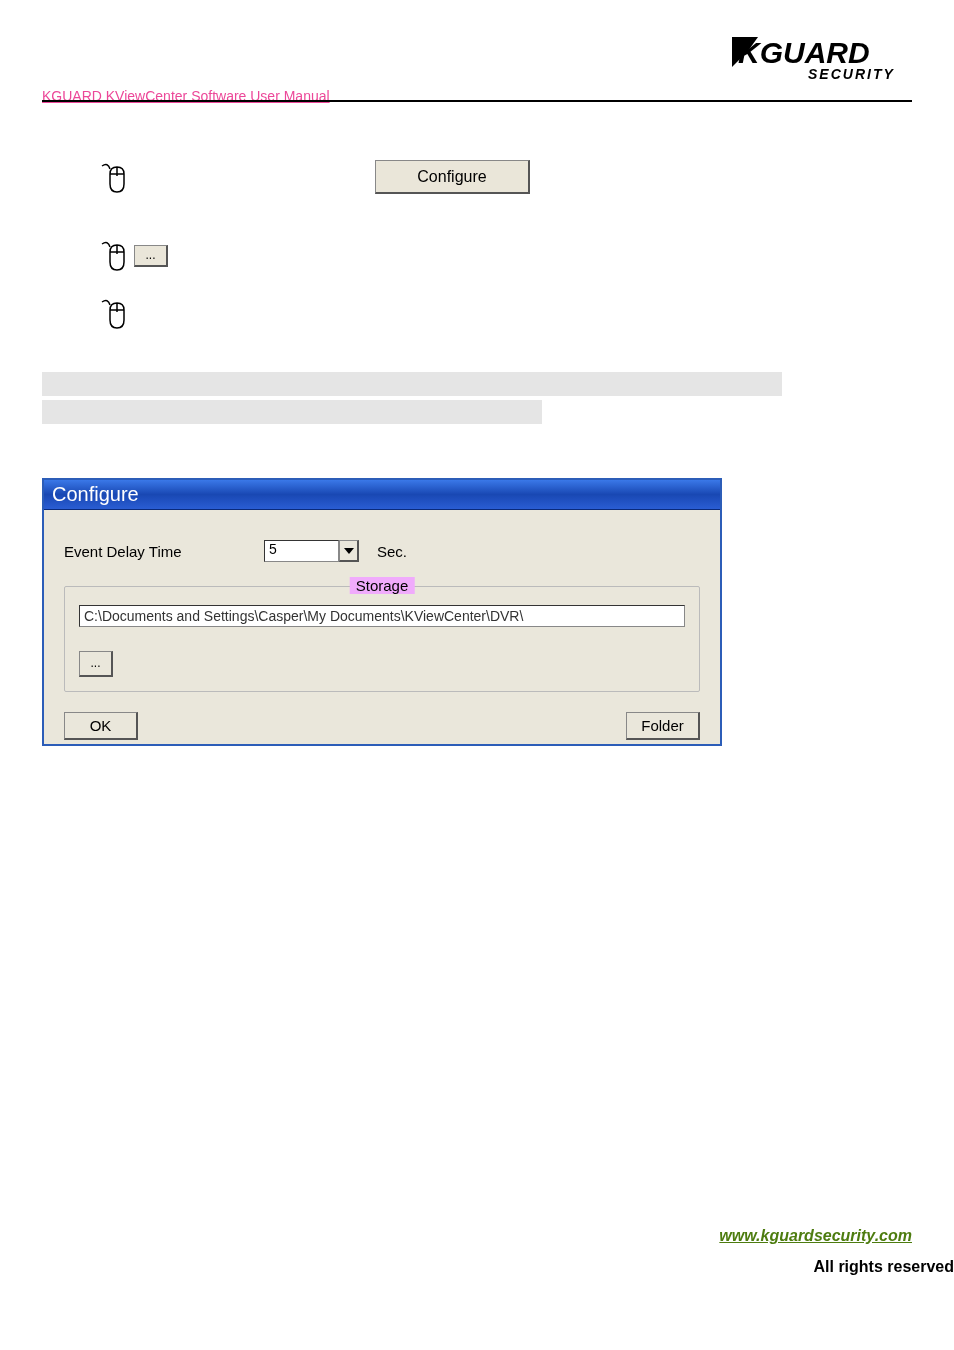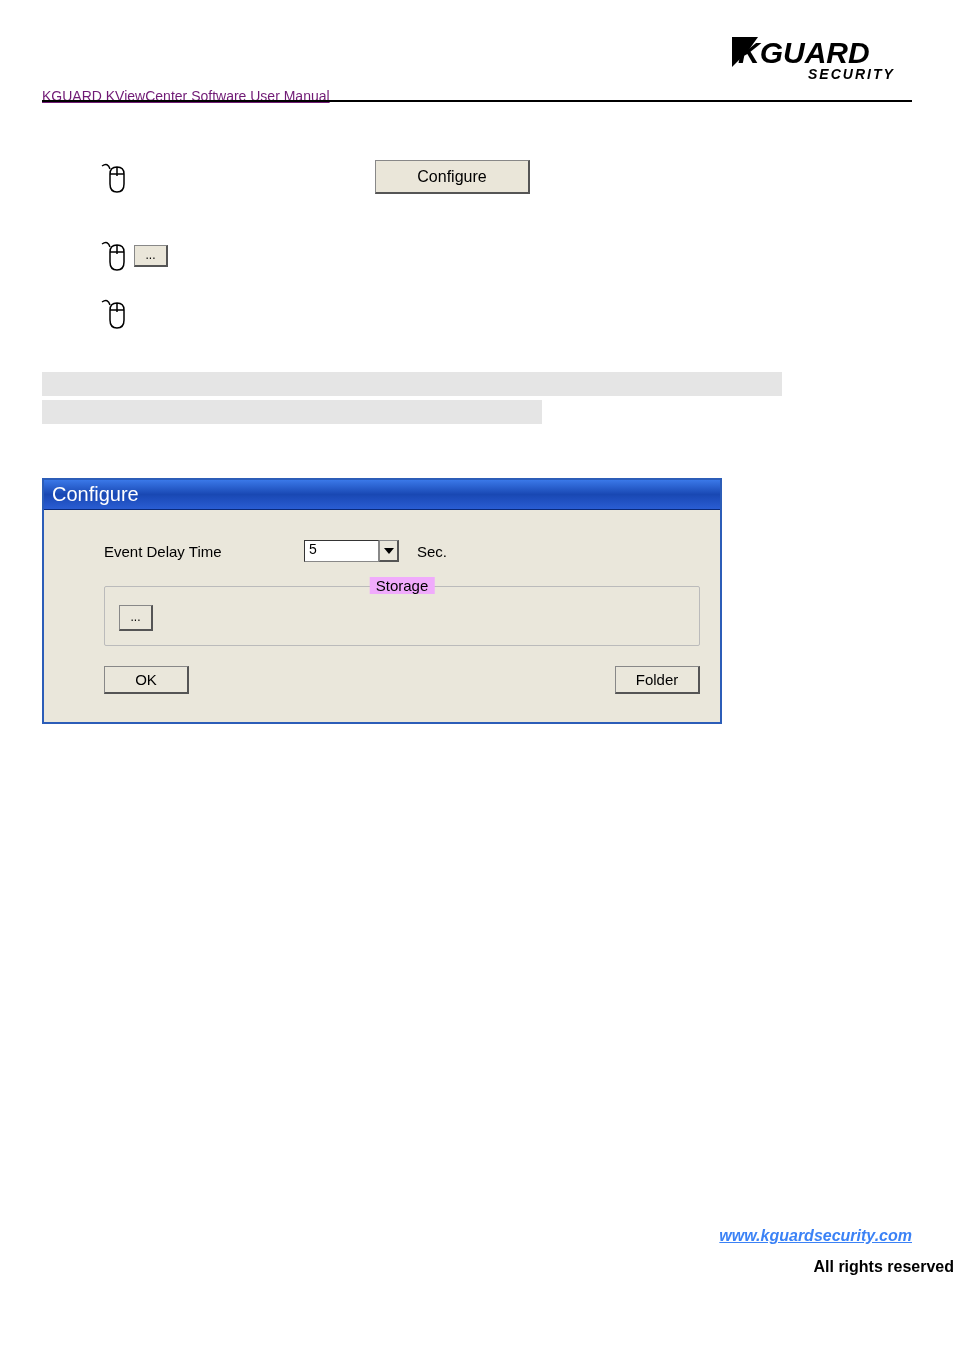"KGUARD KViewCenter Software User Manual" .header-underline { color: #701a75 -> #ec4899 }
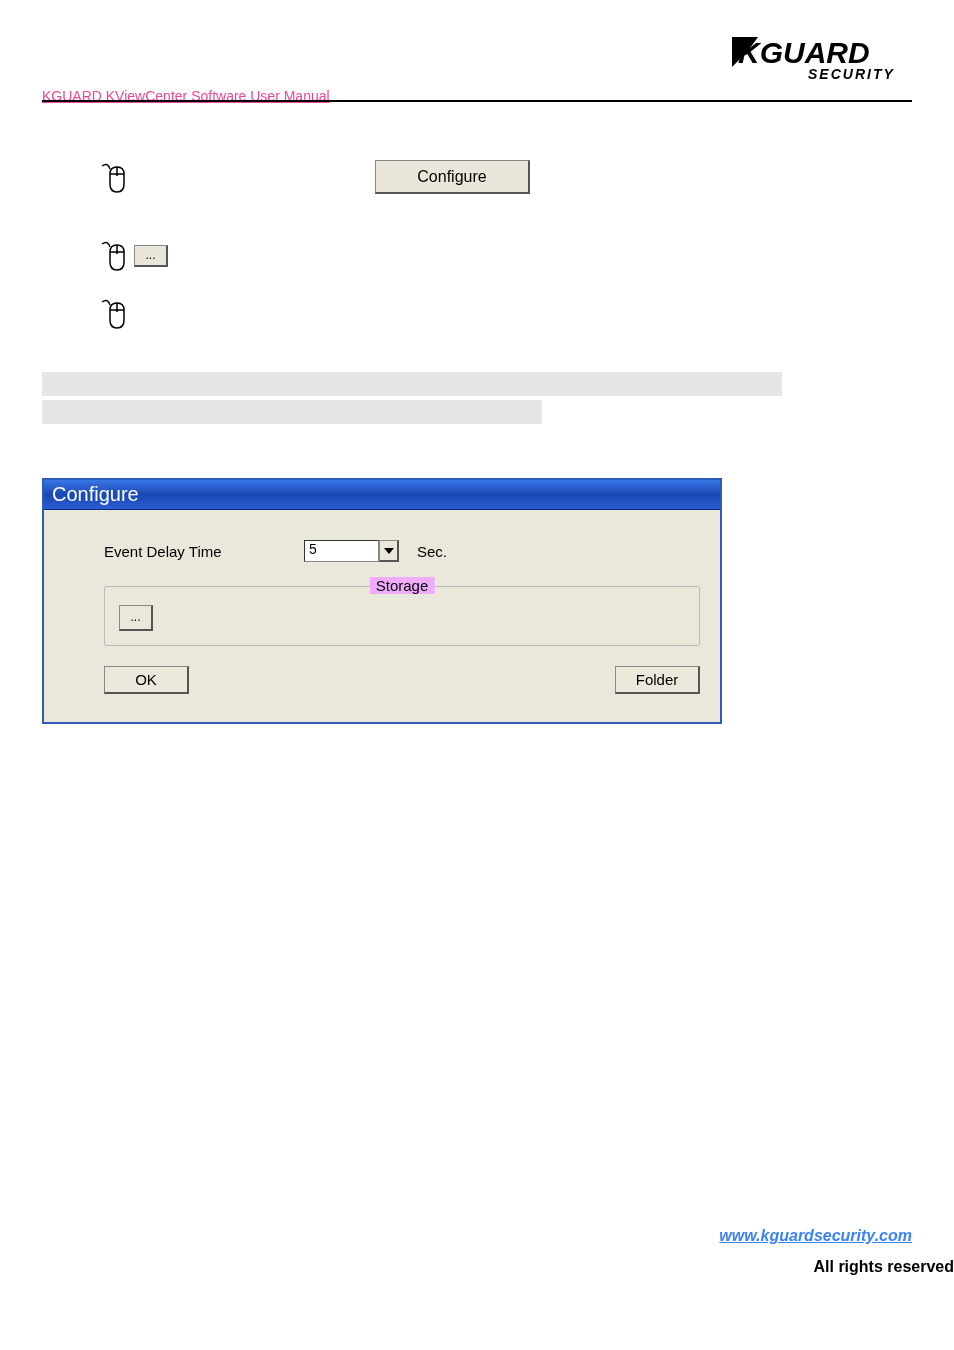"Event Delay Time" .dialog-body { margin-left: 40px -> none; padding: 30px 20px 28px 20px -> 30px 20px 4px 20px }
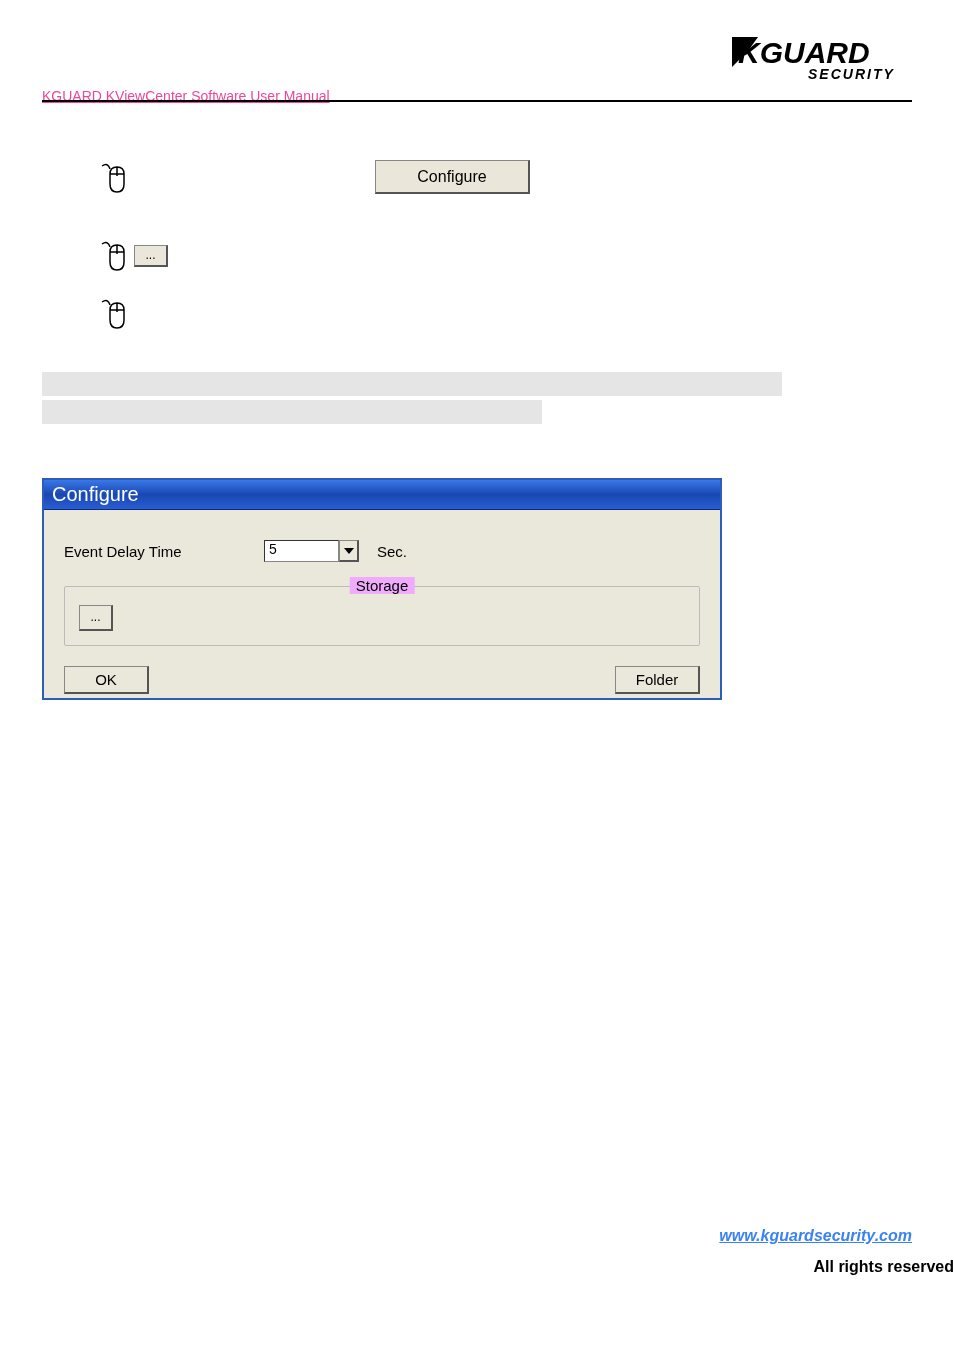"C:\Documents and Settings\Casper\My" input.path-input { html: none -> <input> }
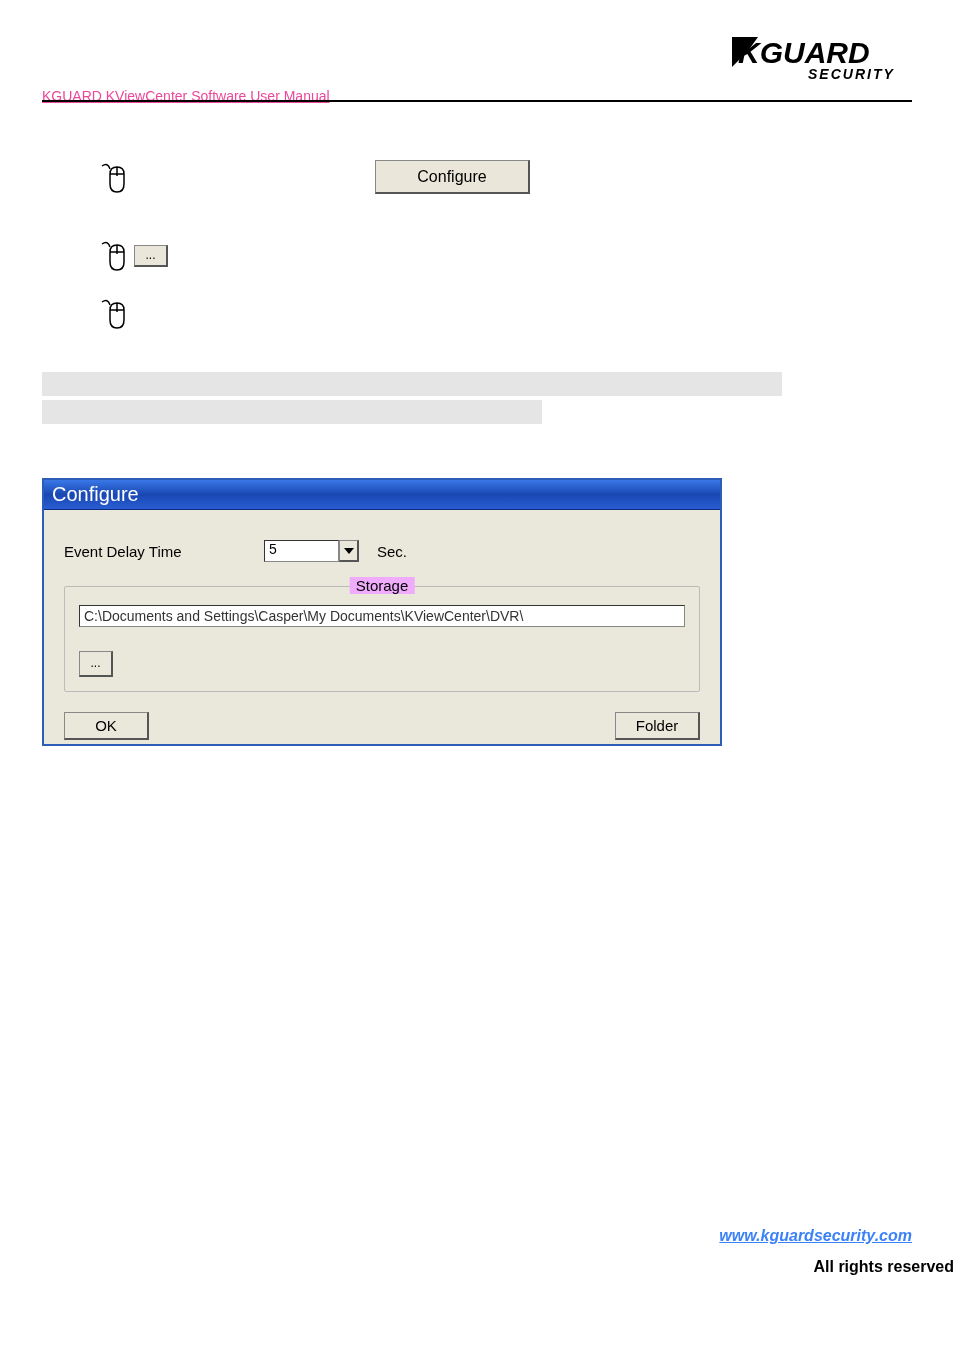"OK" .dlg-btn { width: 85px -> 74px }
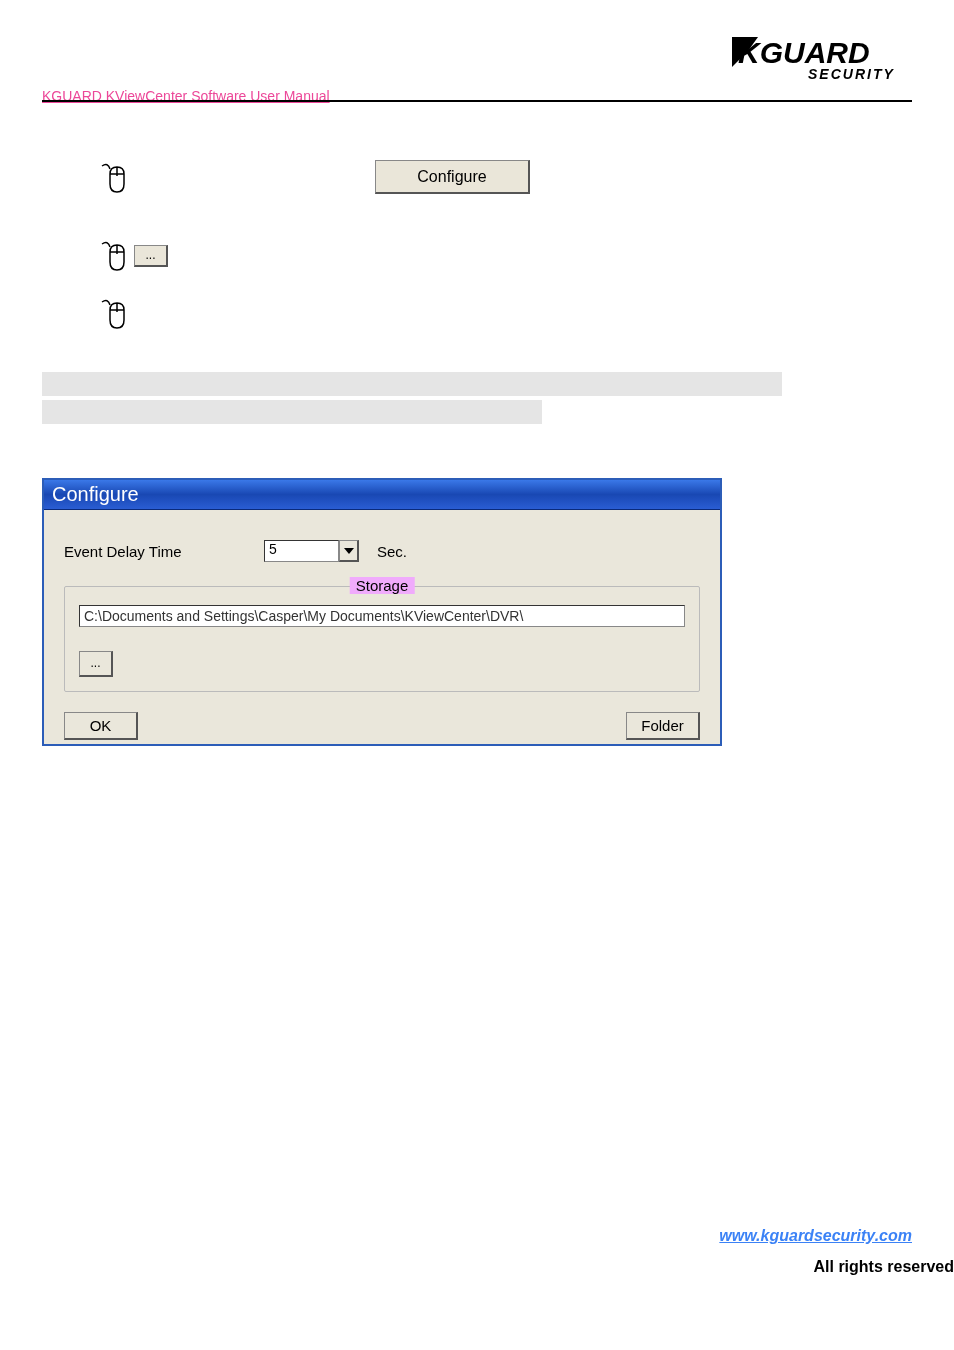"www.kguardsecurity.com" .footer-link { color: #3b82f6 -> #4d7c0f }
